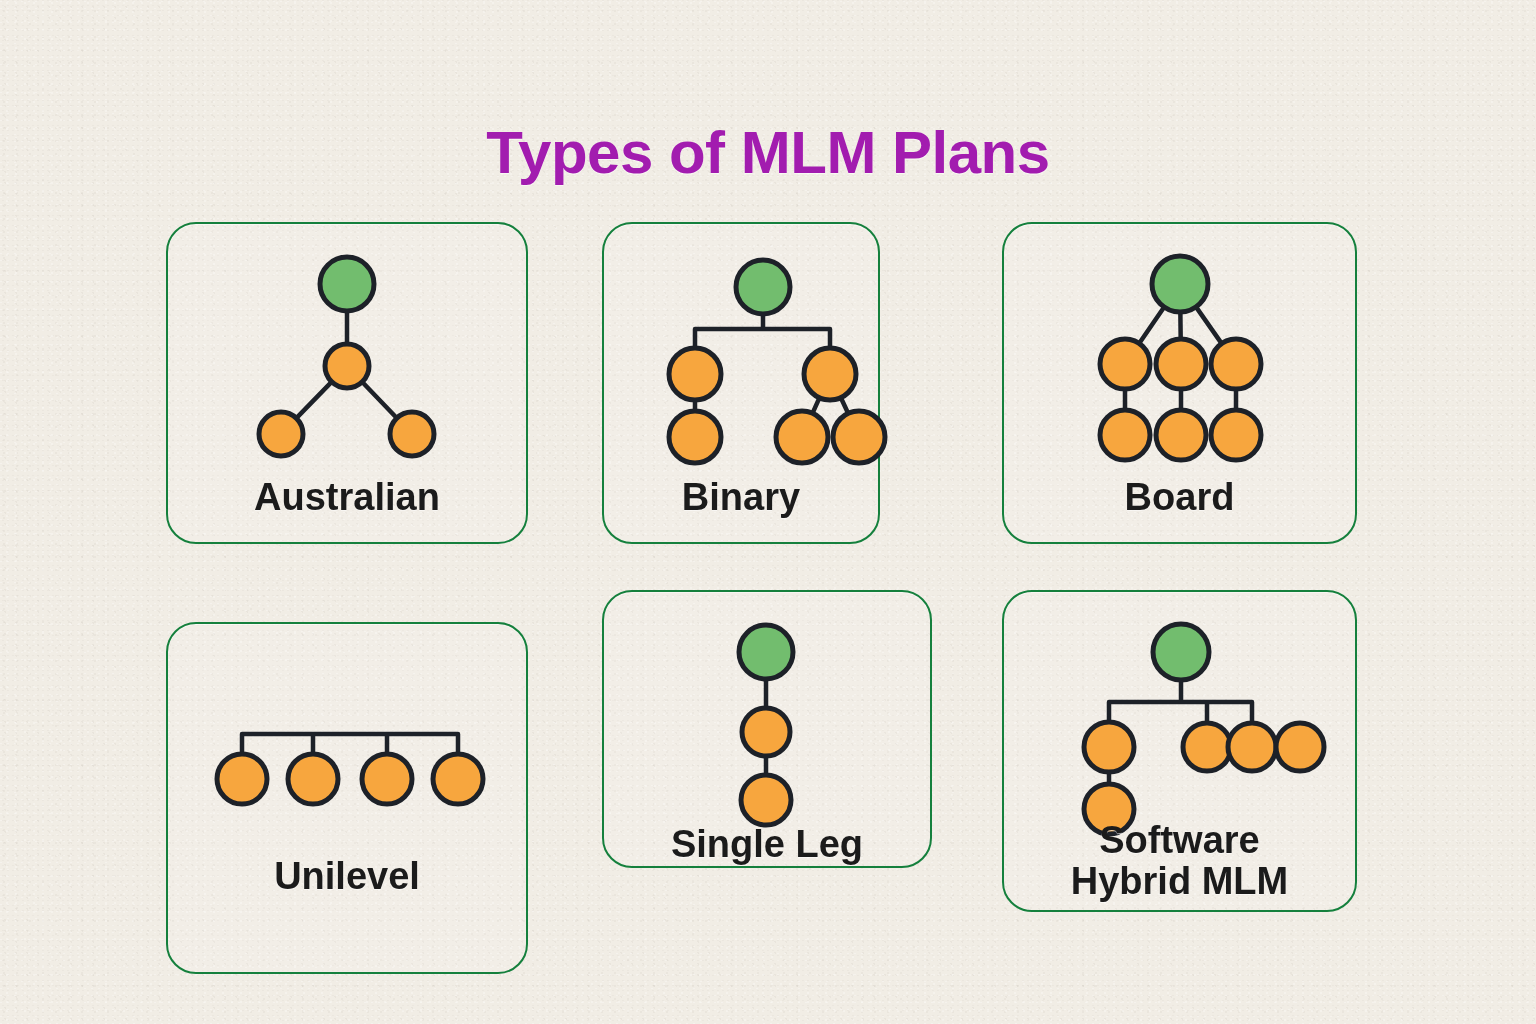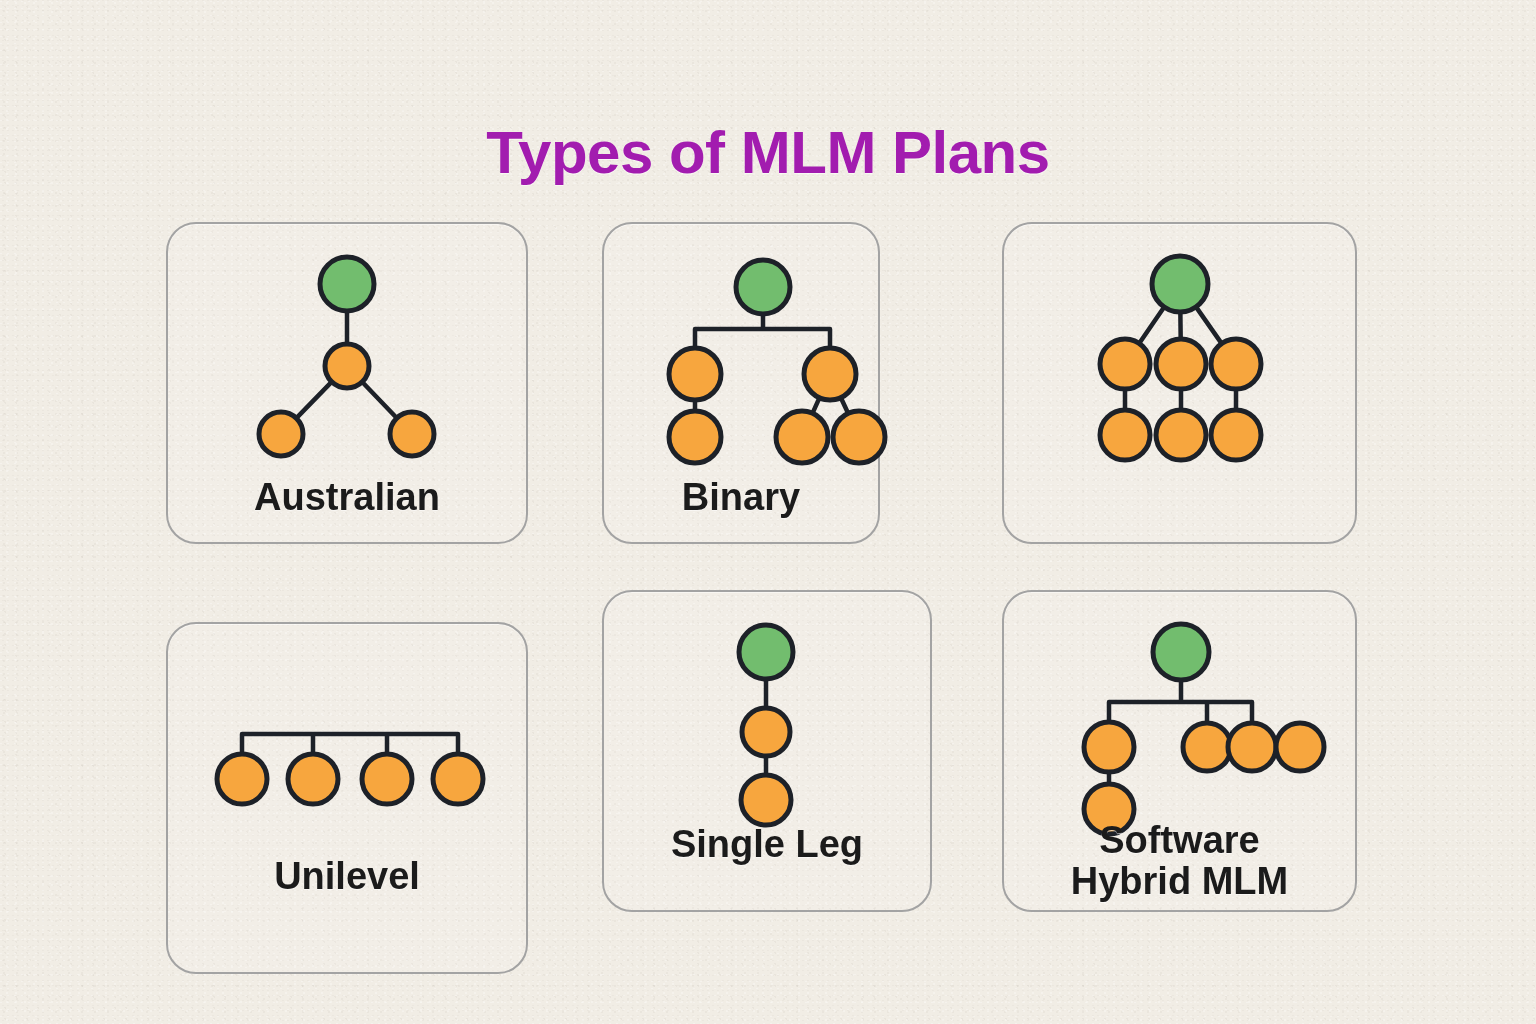"Australian" .card { border: 2px solid #a3a3a3 -> 2px solid #15803d }
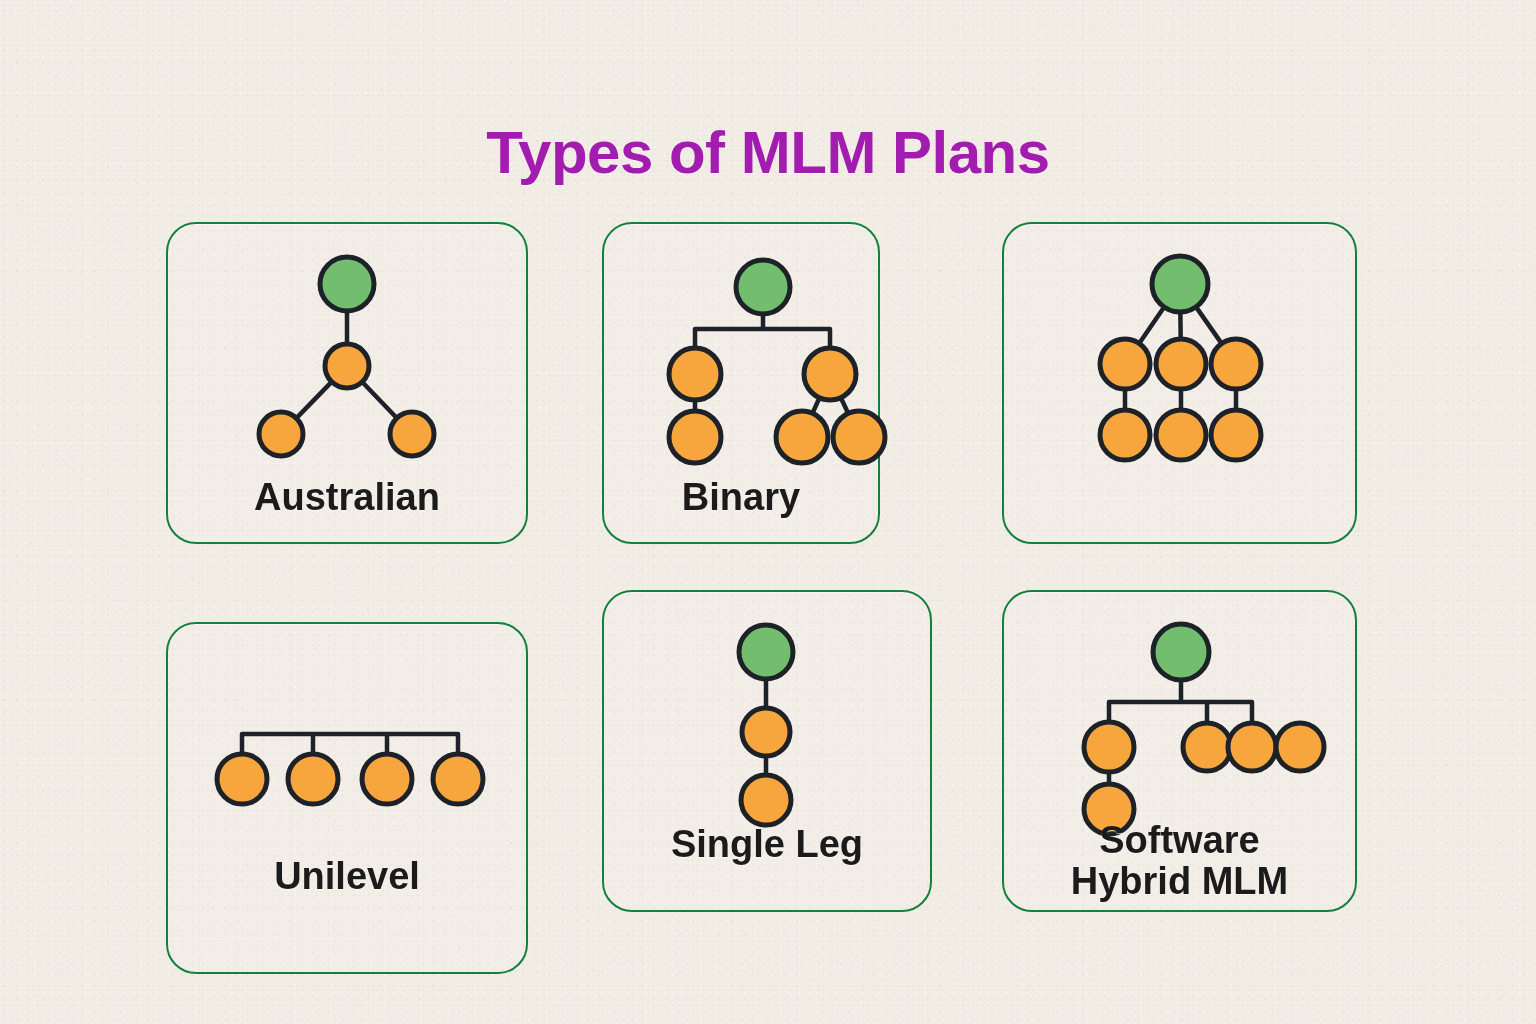"Board" div.card-label { html: none -> <div>Board</div> }
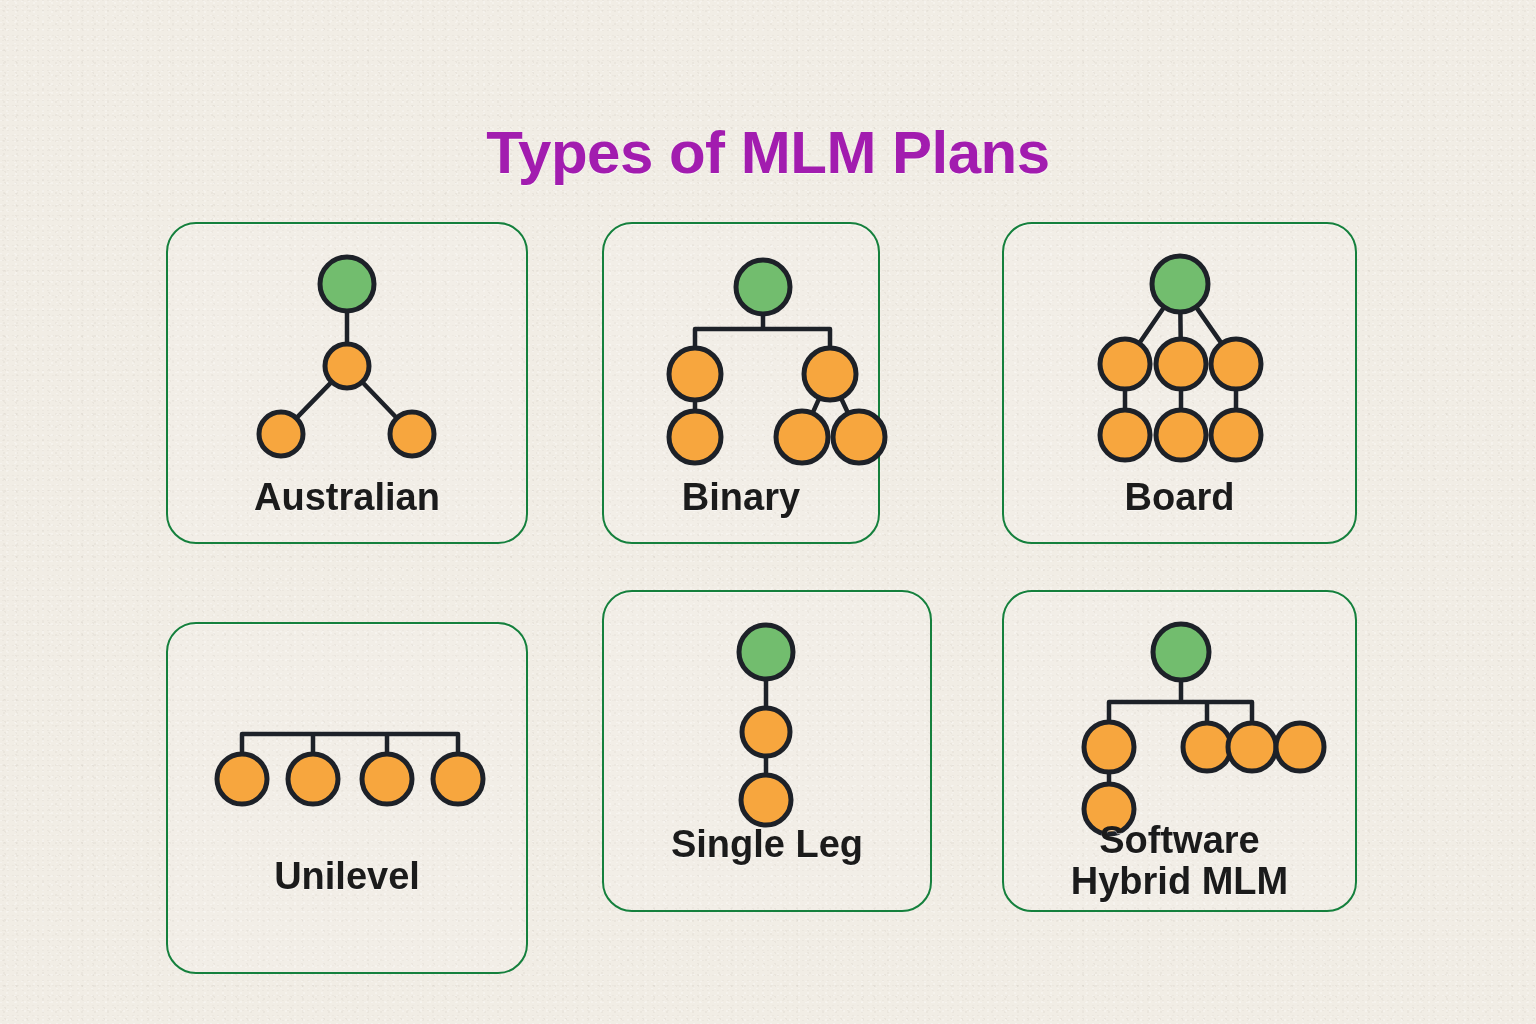"Single Leg" div.card { height: 322px -> 278px }
